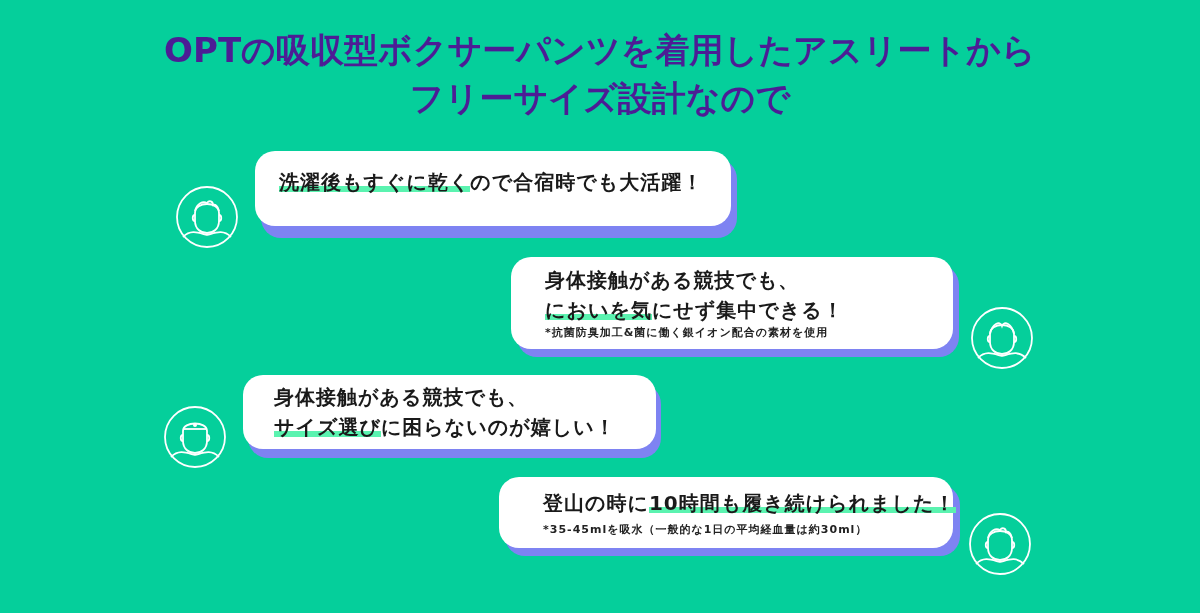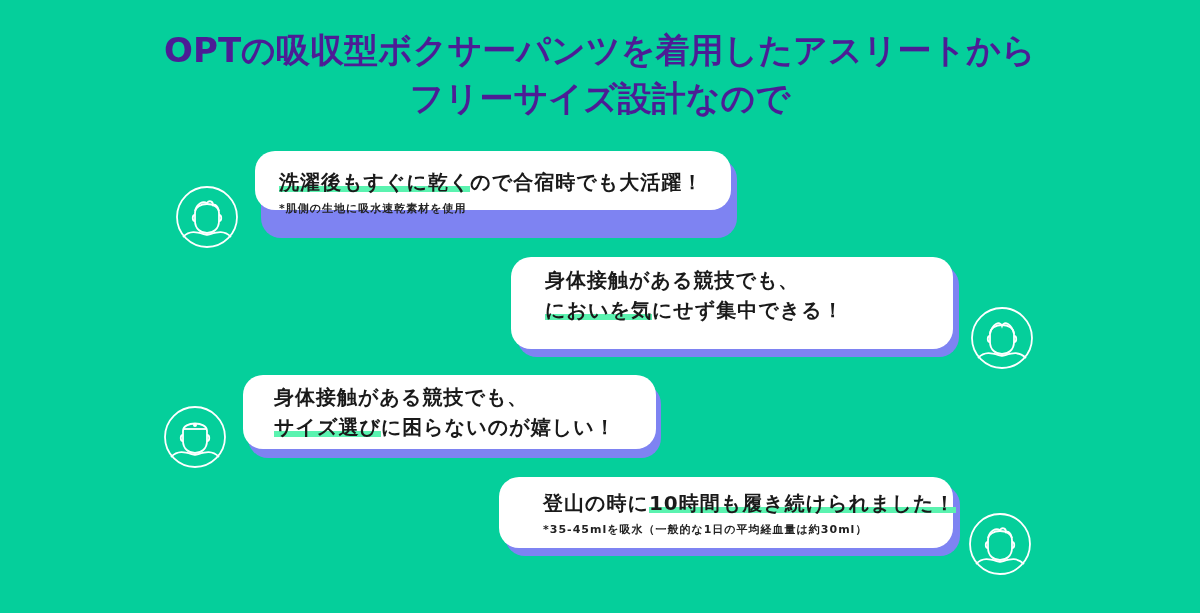"洗濯後もすぐに乾くので合宿時でも大活躍！" div.bubble { height: 59px -> 75px }
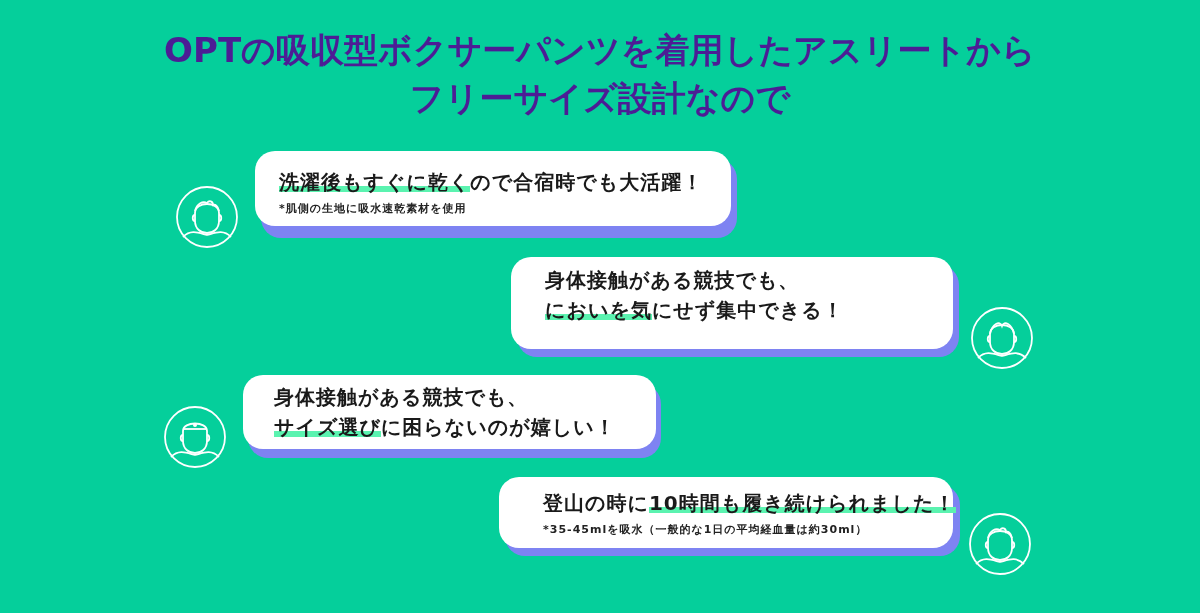"*肌側の生地に吸水速乾素材を使用" div.note { html: <div>*肌側の生地に吸水速乾素材を使用</div> -> none }
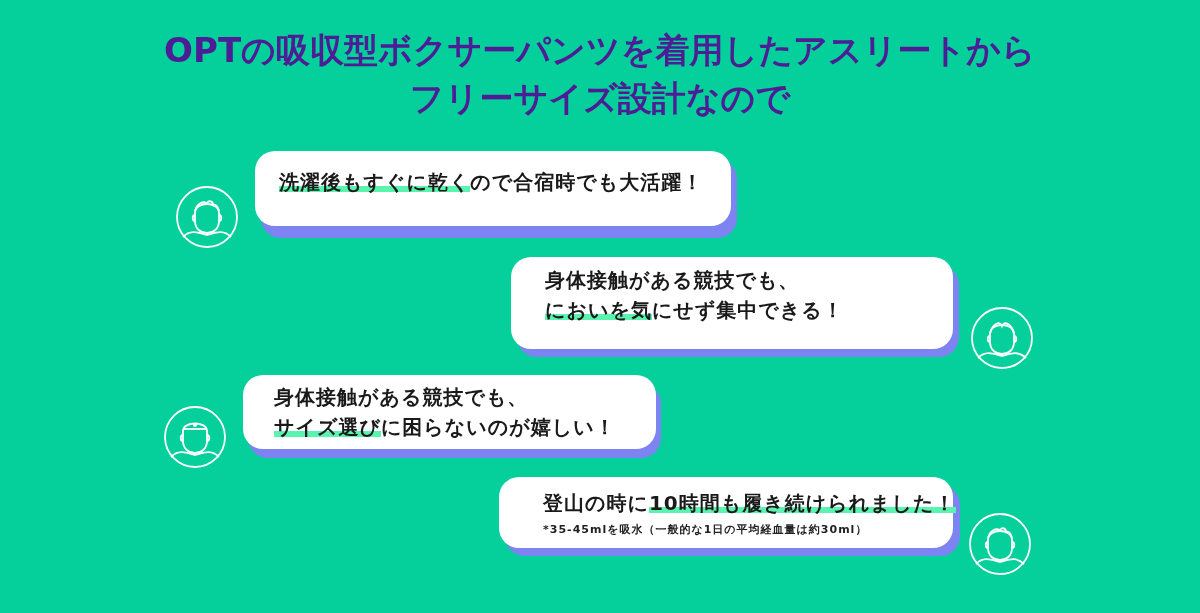"*抗菌防臭加工&菌に働く銀イオン配合の素材を使用" div.note { html: none -> <div>*抗菌防臭加工&amp;菌に働く銀イオン配合の素材を使用</div> }
